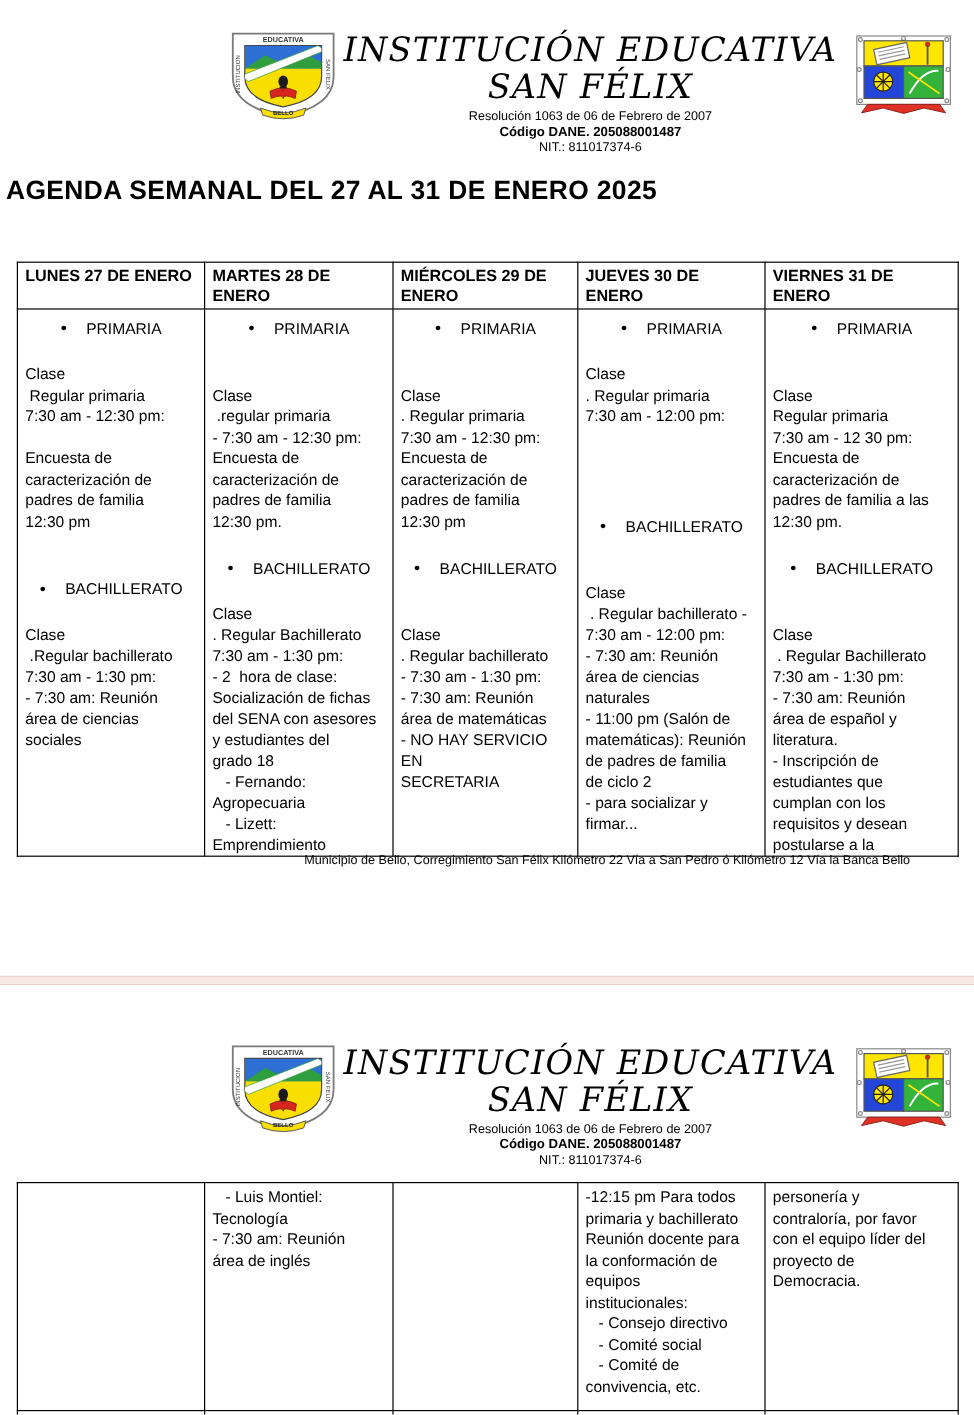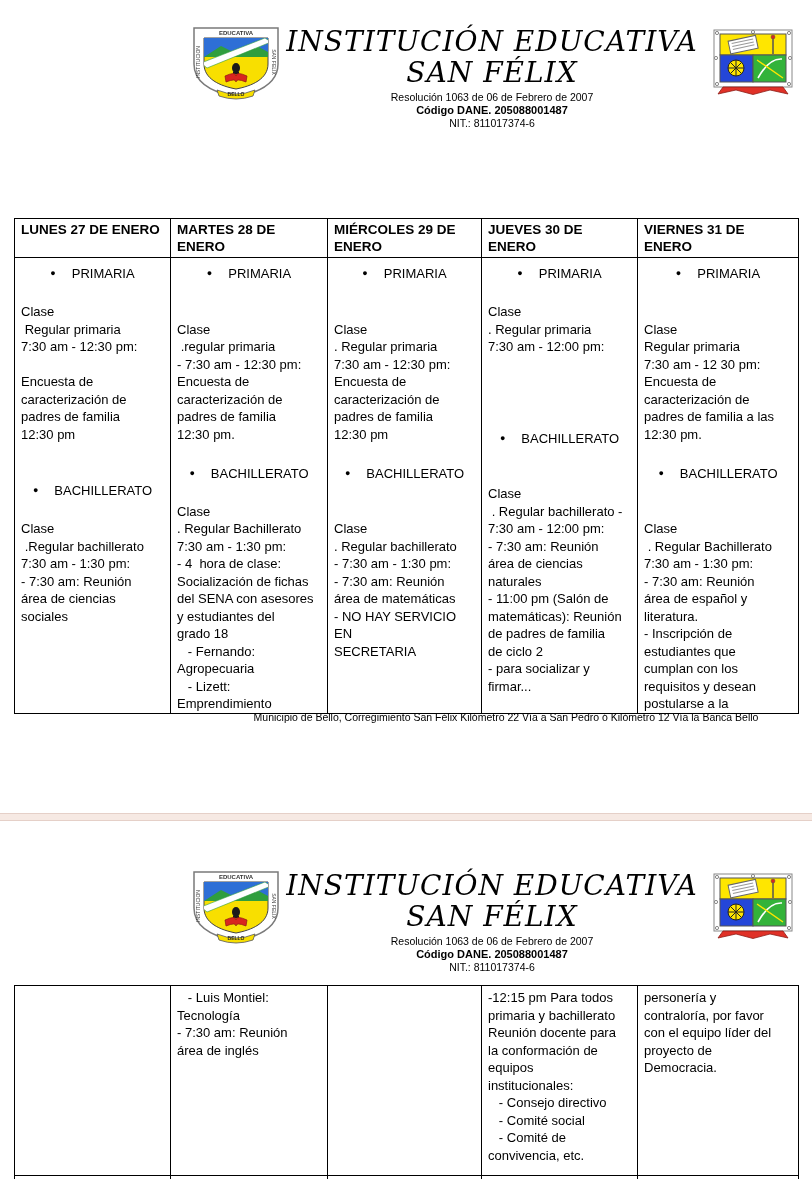"AGENDA SEMANAL DEL 27 AL" div.doc-title { html: none -> <div>AGENDA SEMANAL DEL 27 AL 31 DE ENERO 2025</div> }
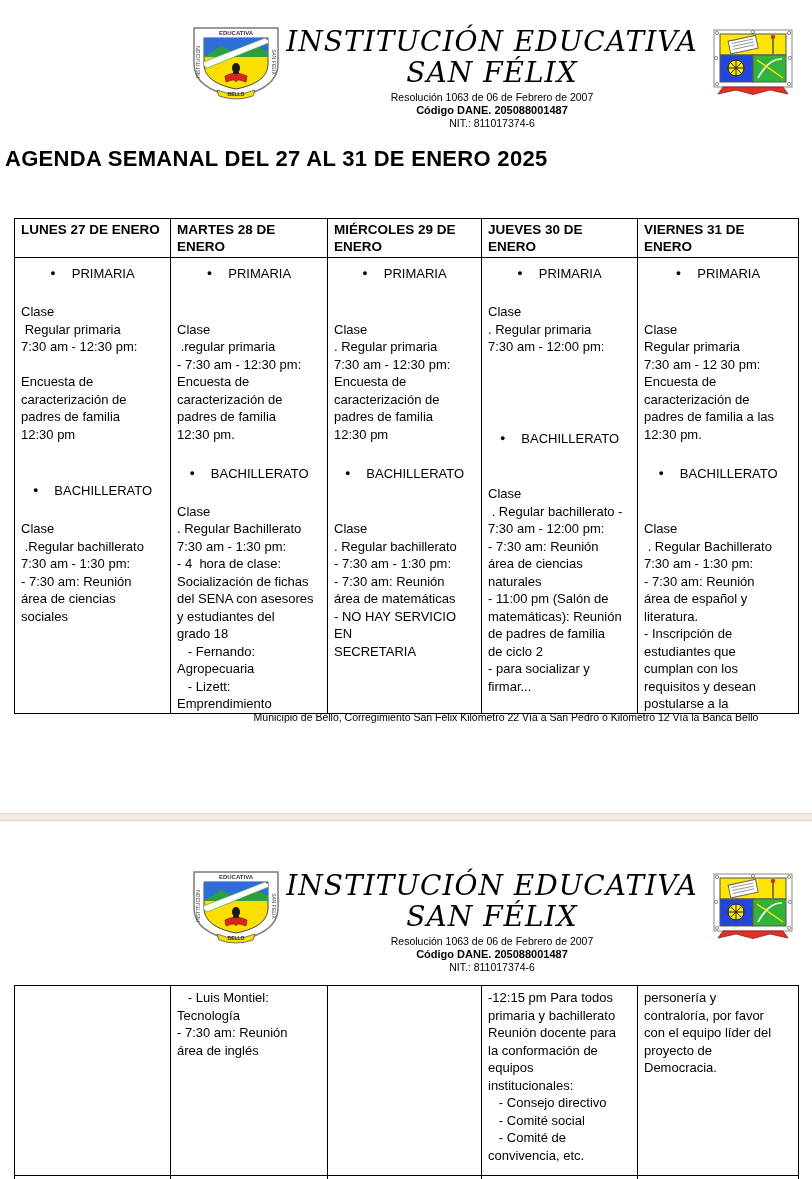"- 4 hora de clase:" div.cell-line { text: 4 -> 2 }
